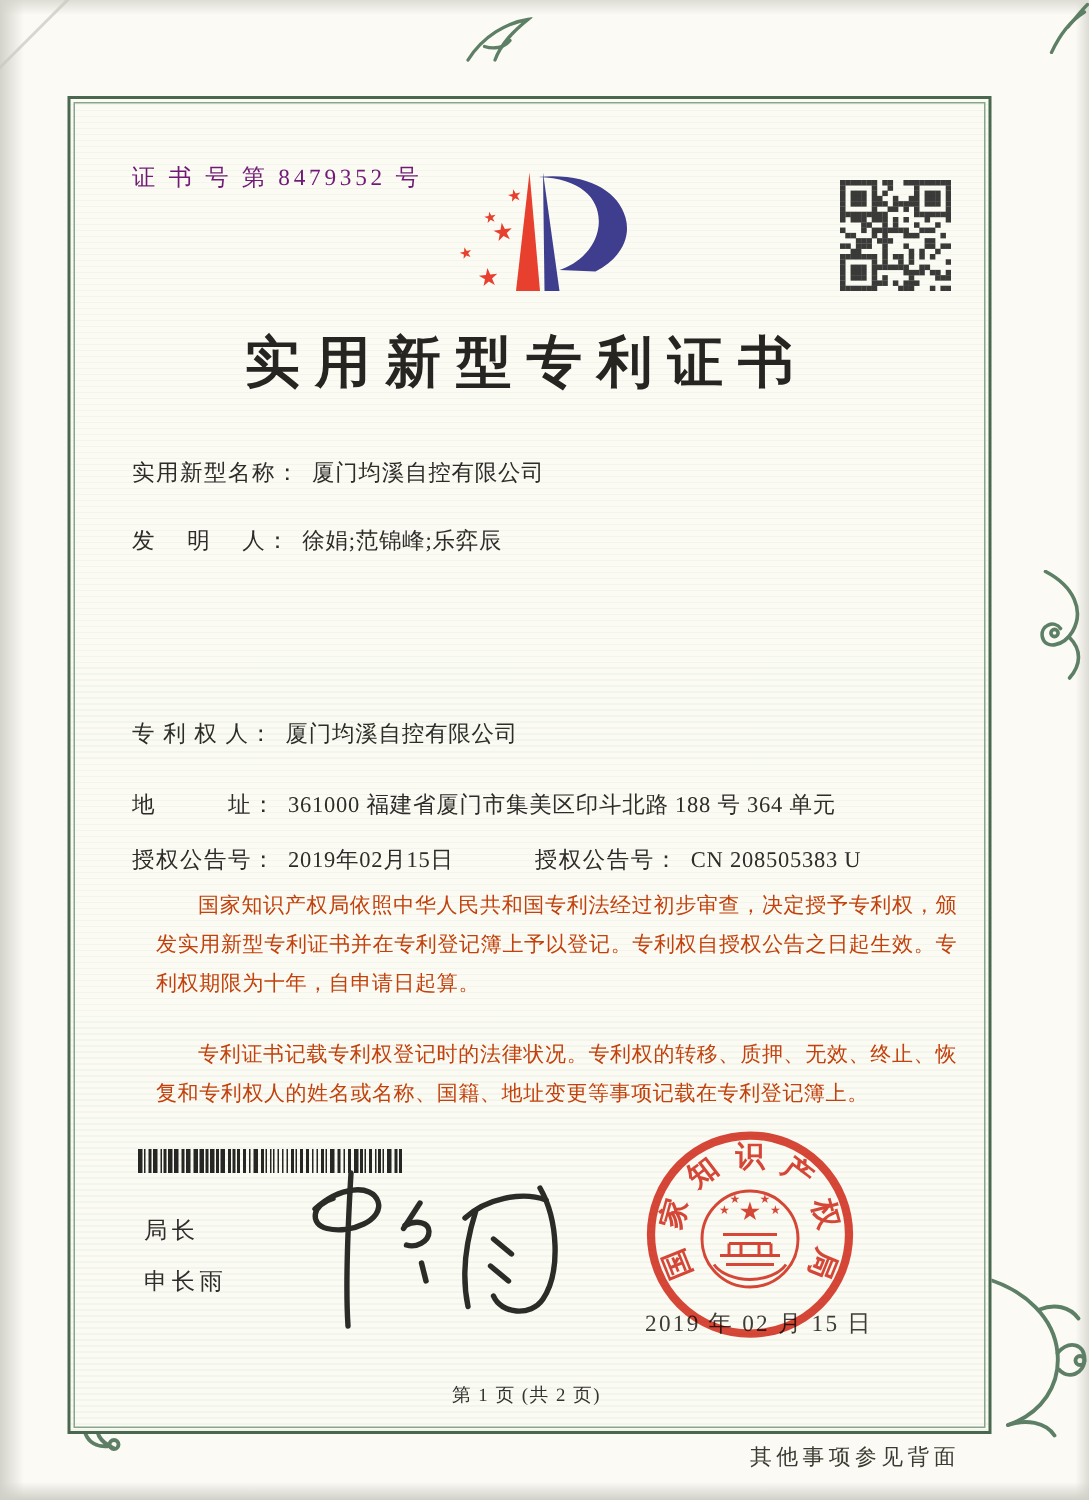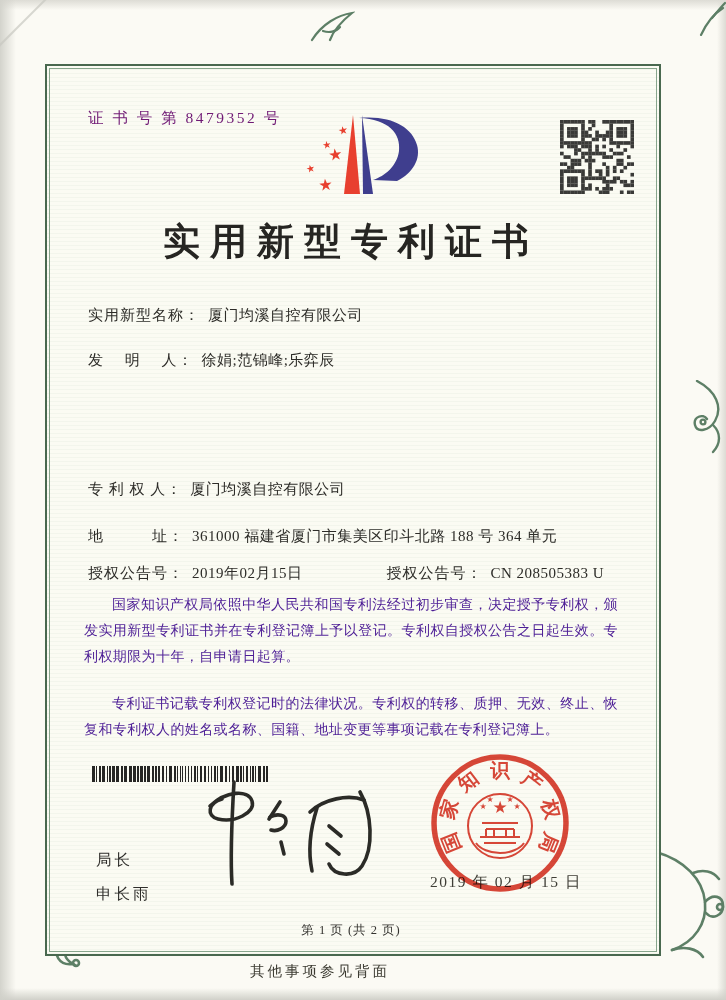"授权公告号： CN 208505383 U" .rgrant .grp2 { margin-left: 84px -> 54px }
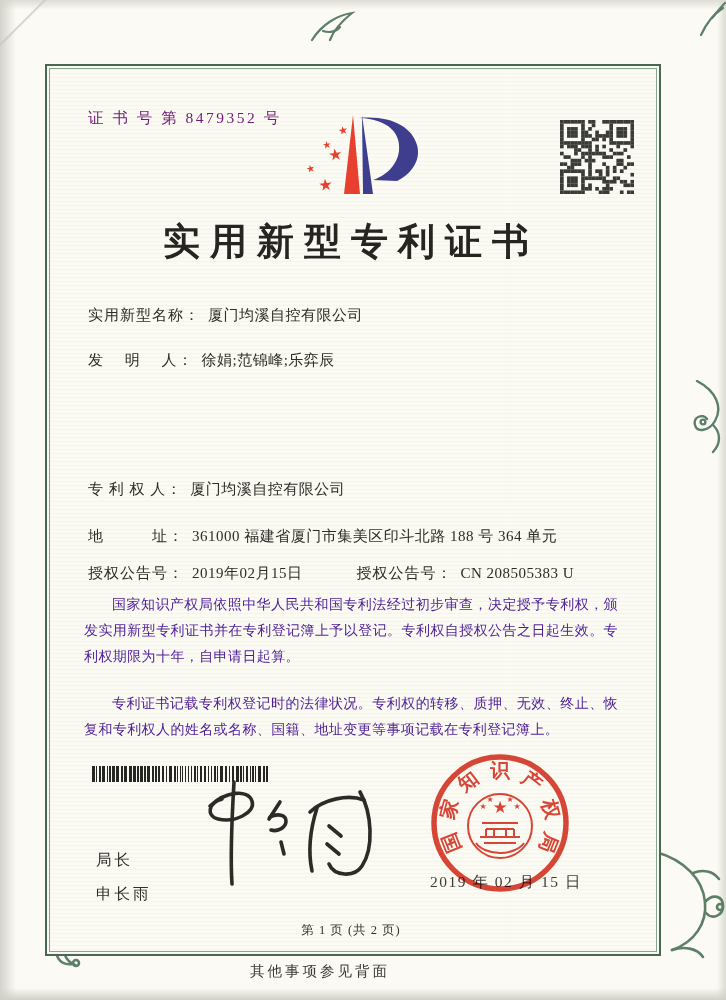"国家知识产权局依照中华人民共和国专利法经过初步审查，决定授予专利权，颁发实用新型" .paras { color: #4c1d95 -> #c2410c; left: 84px -> 104px }
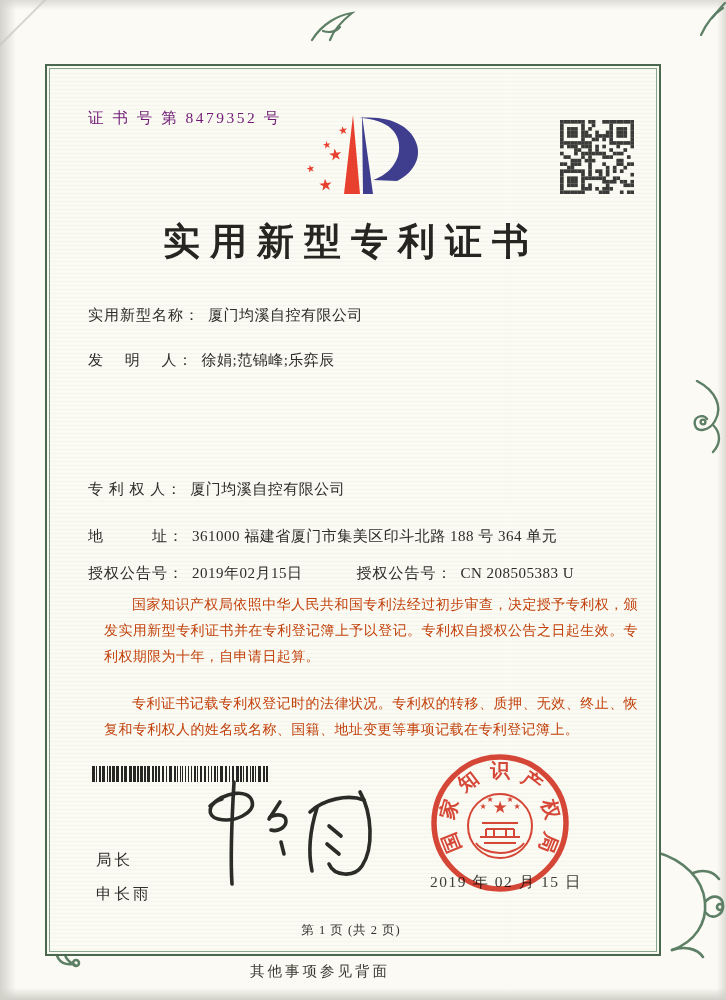"局长" .officer { margin-top: 40px -> none }
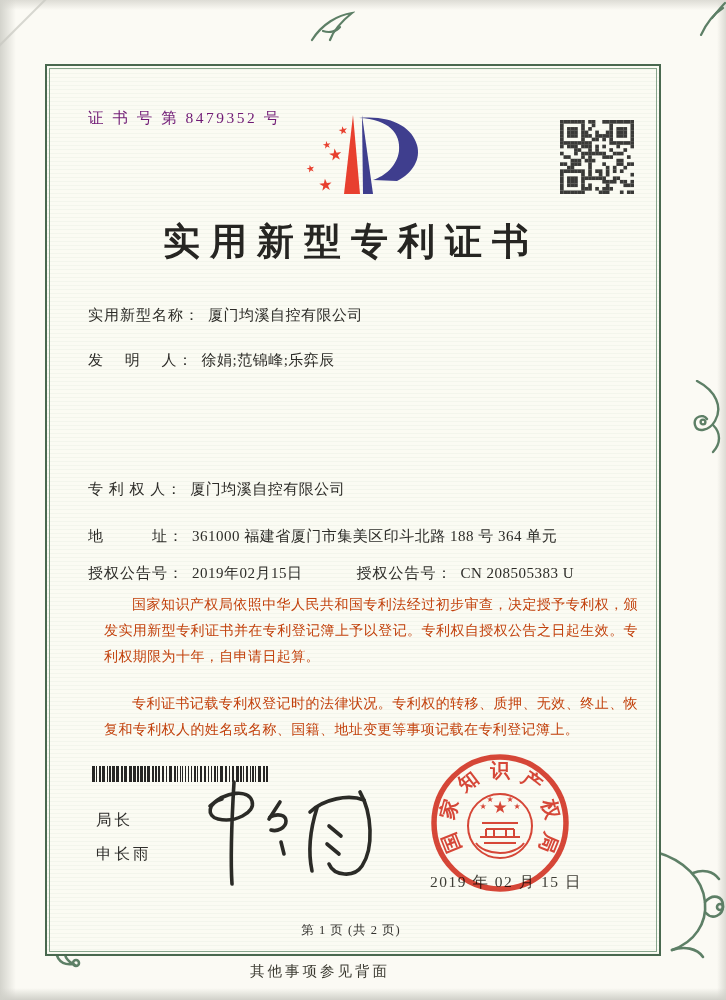"其他事项参见背面" .back-note { text-align: center -> right }
